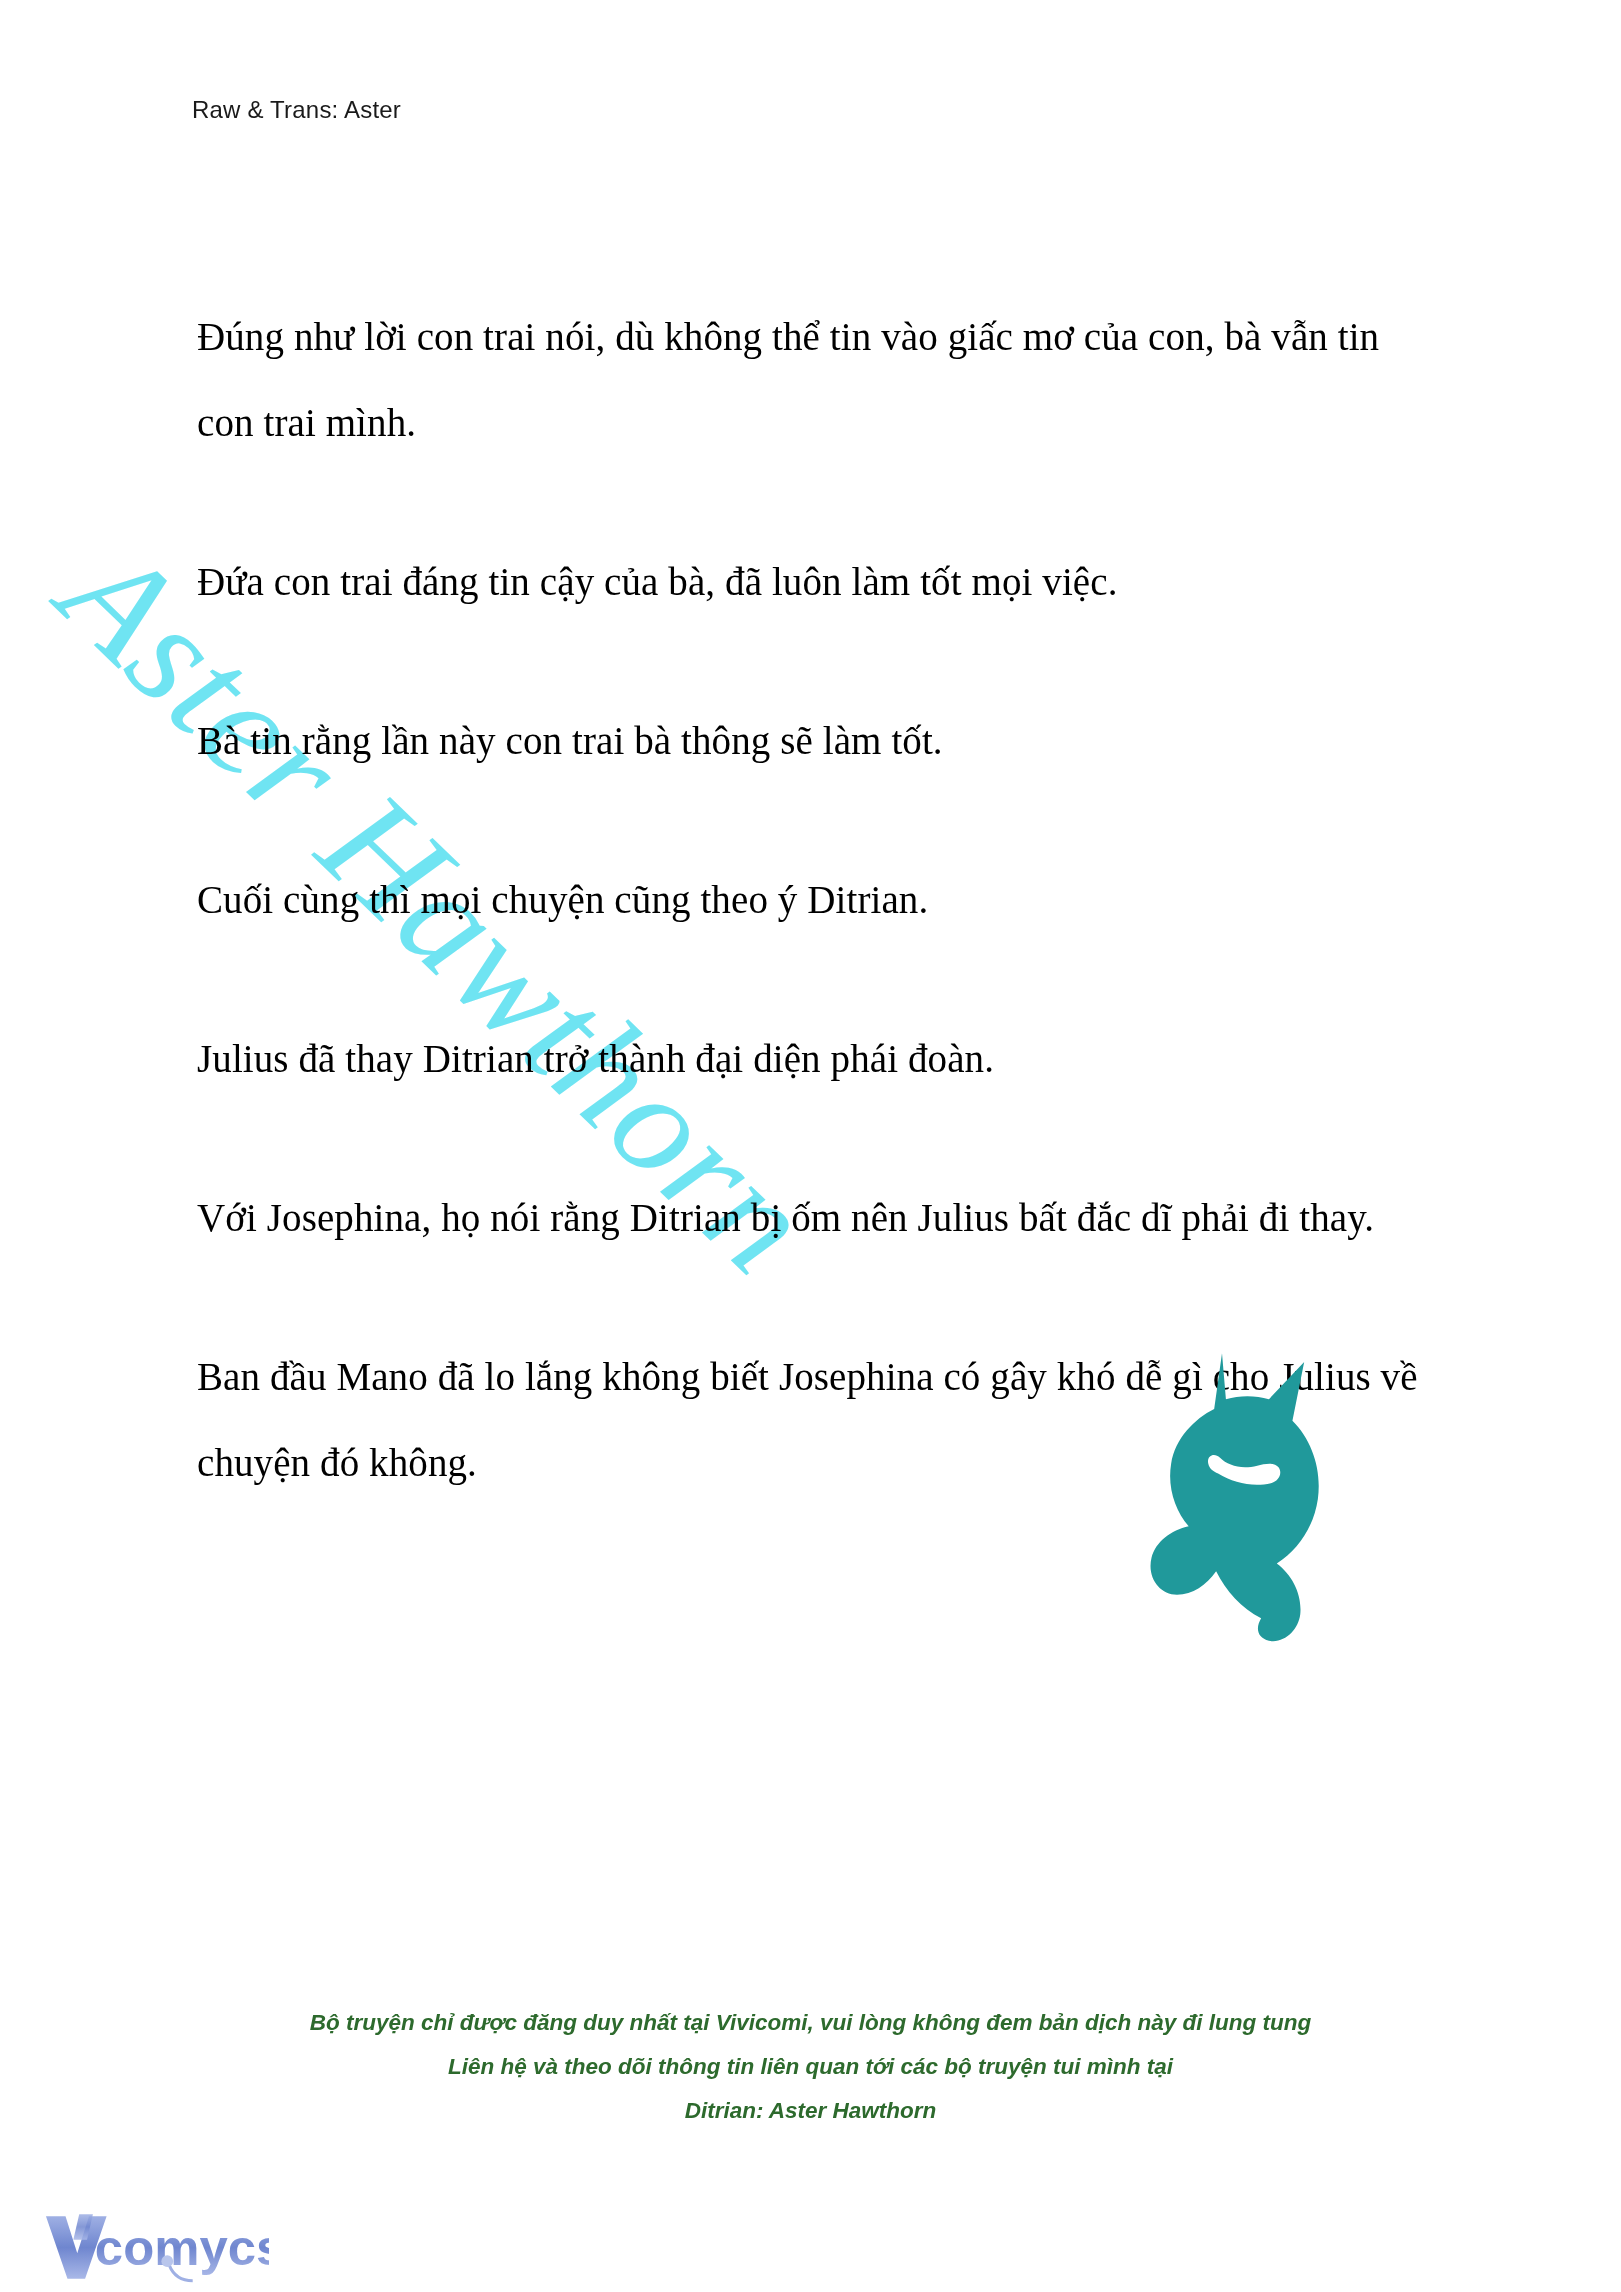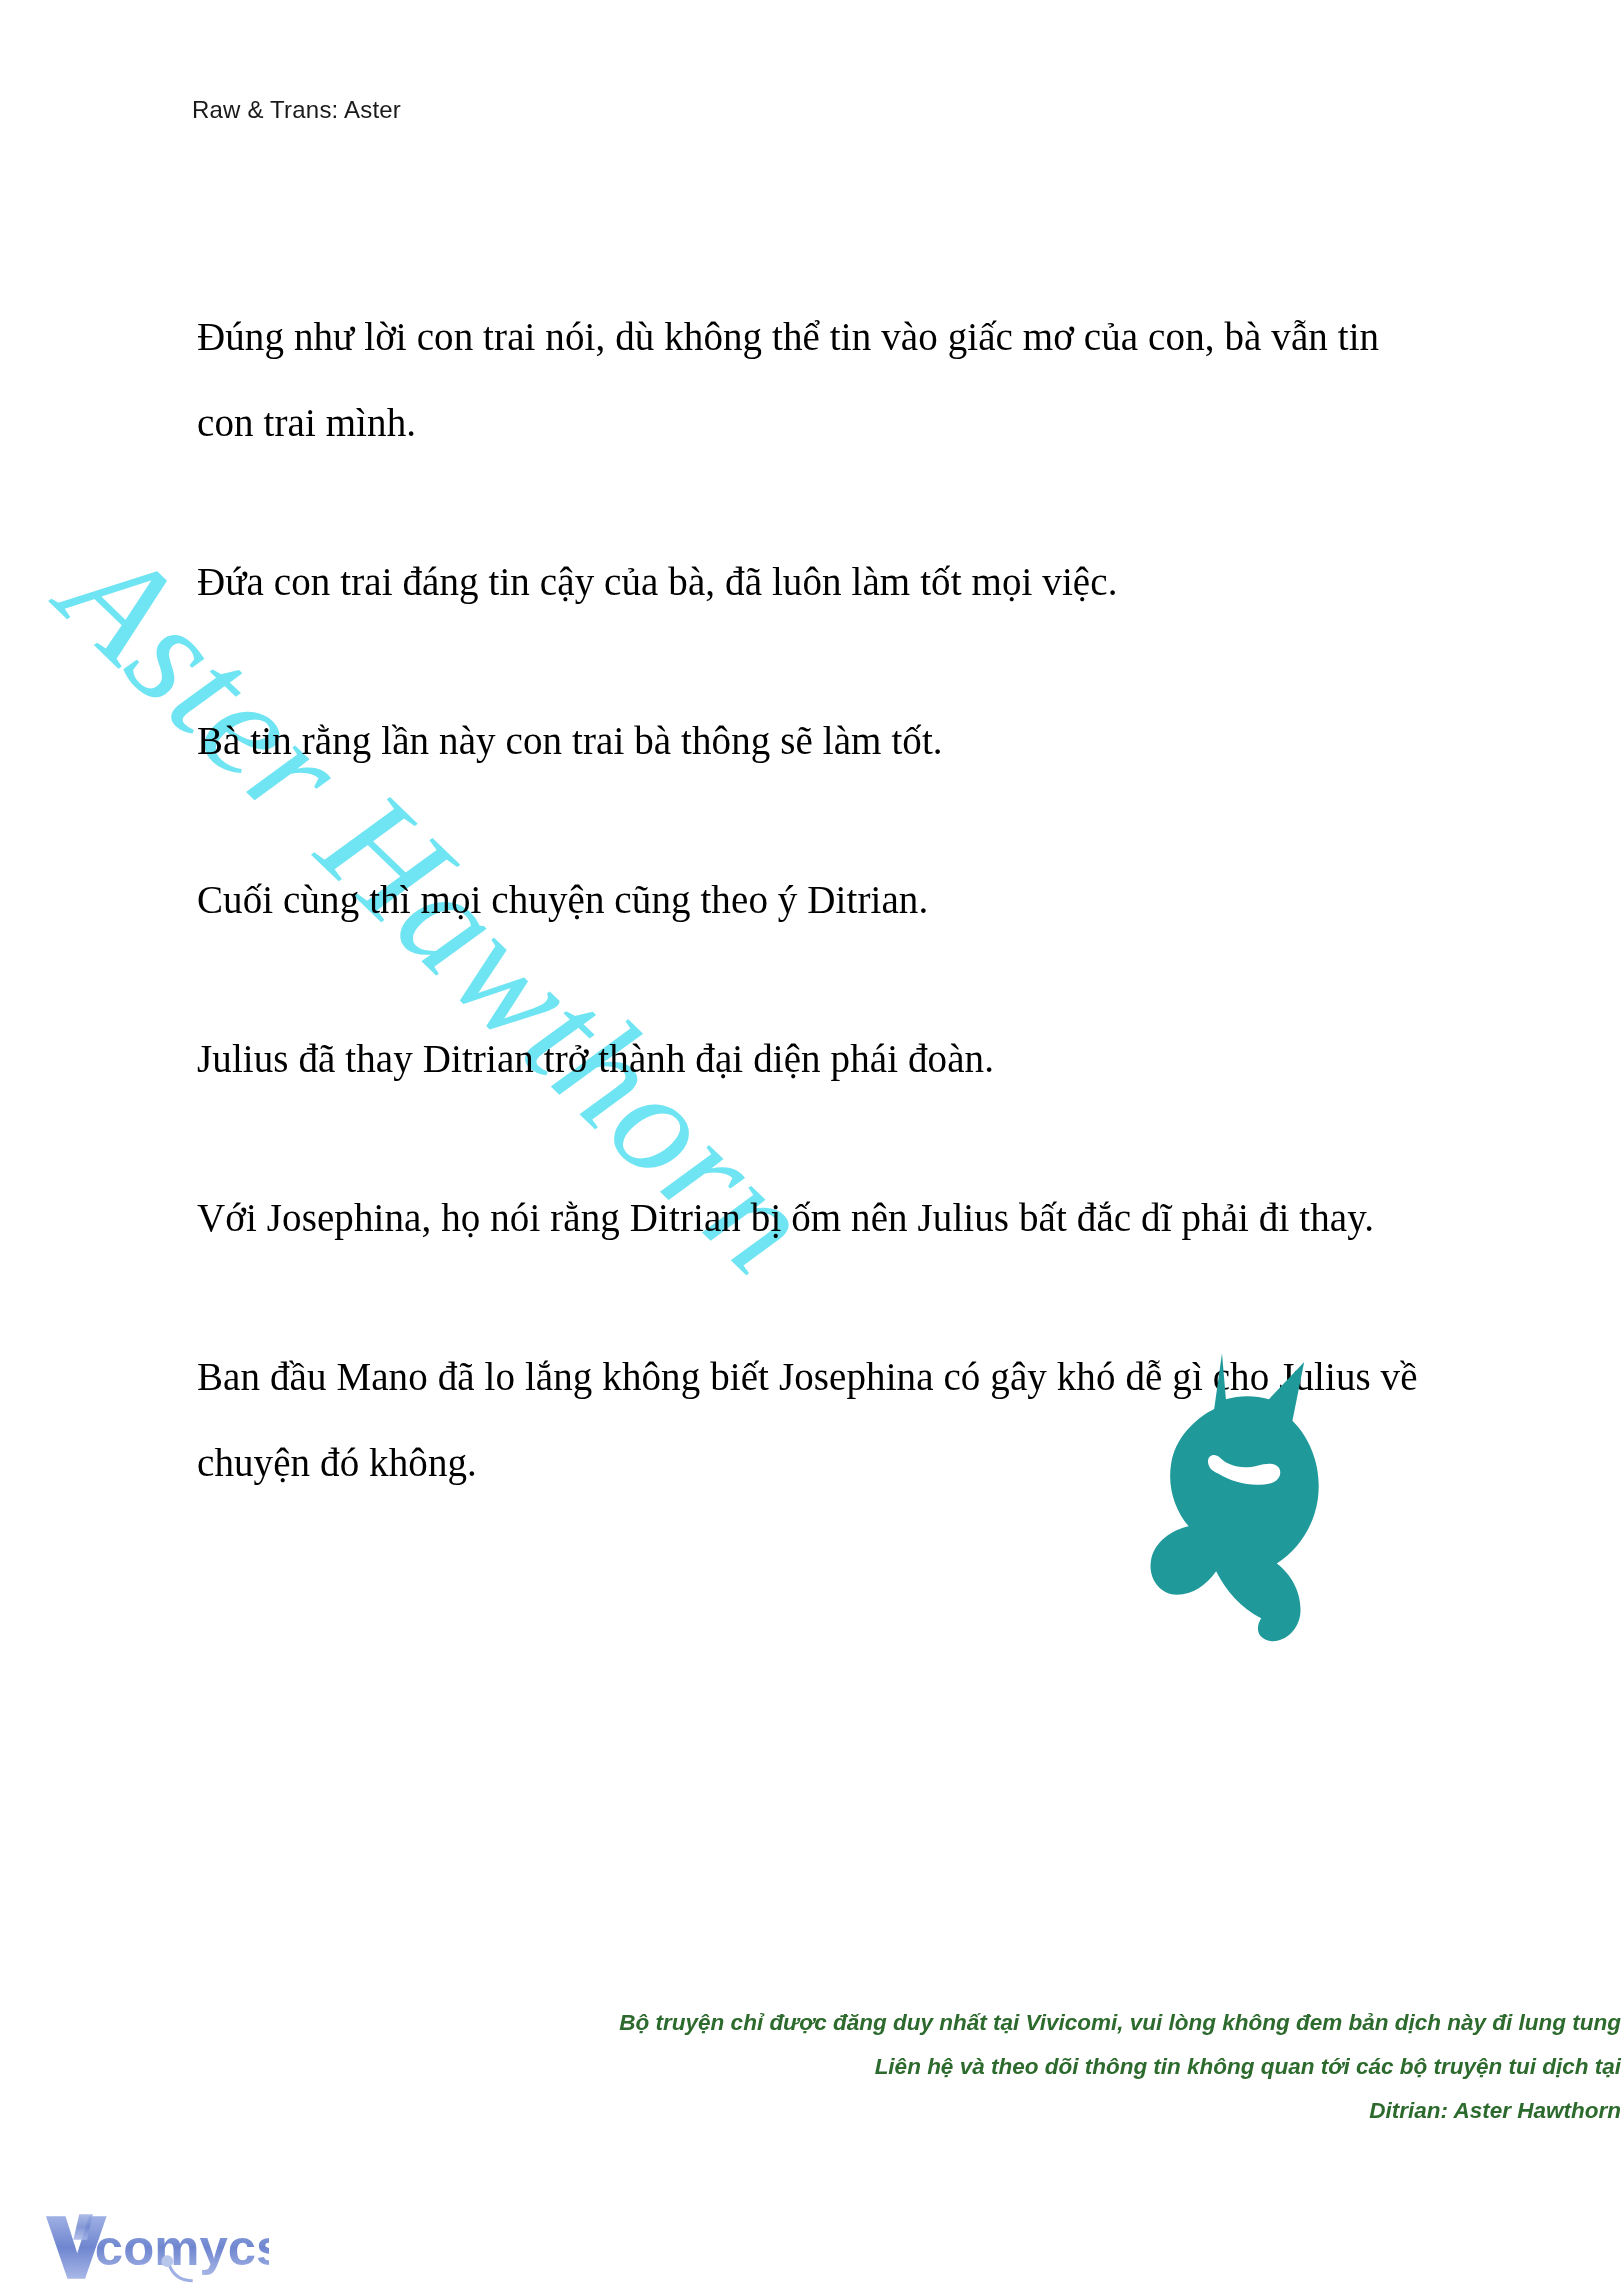"Bộ truyện chỉ được đăng" .footer-note { text-align: right -> center }
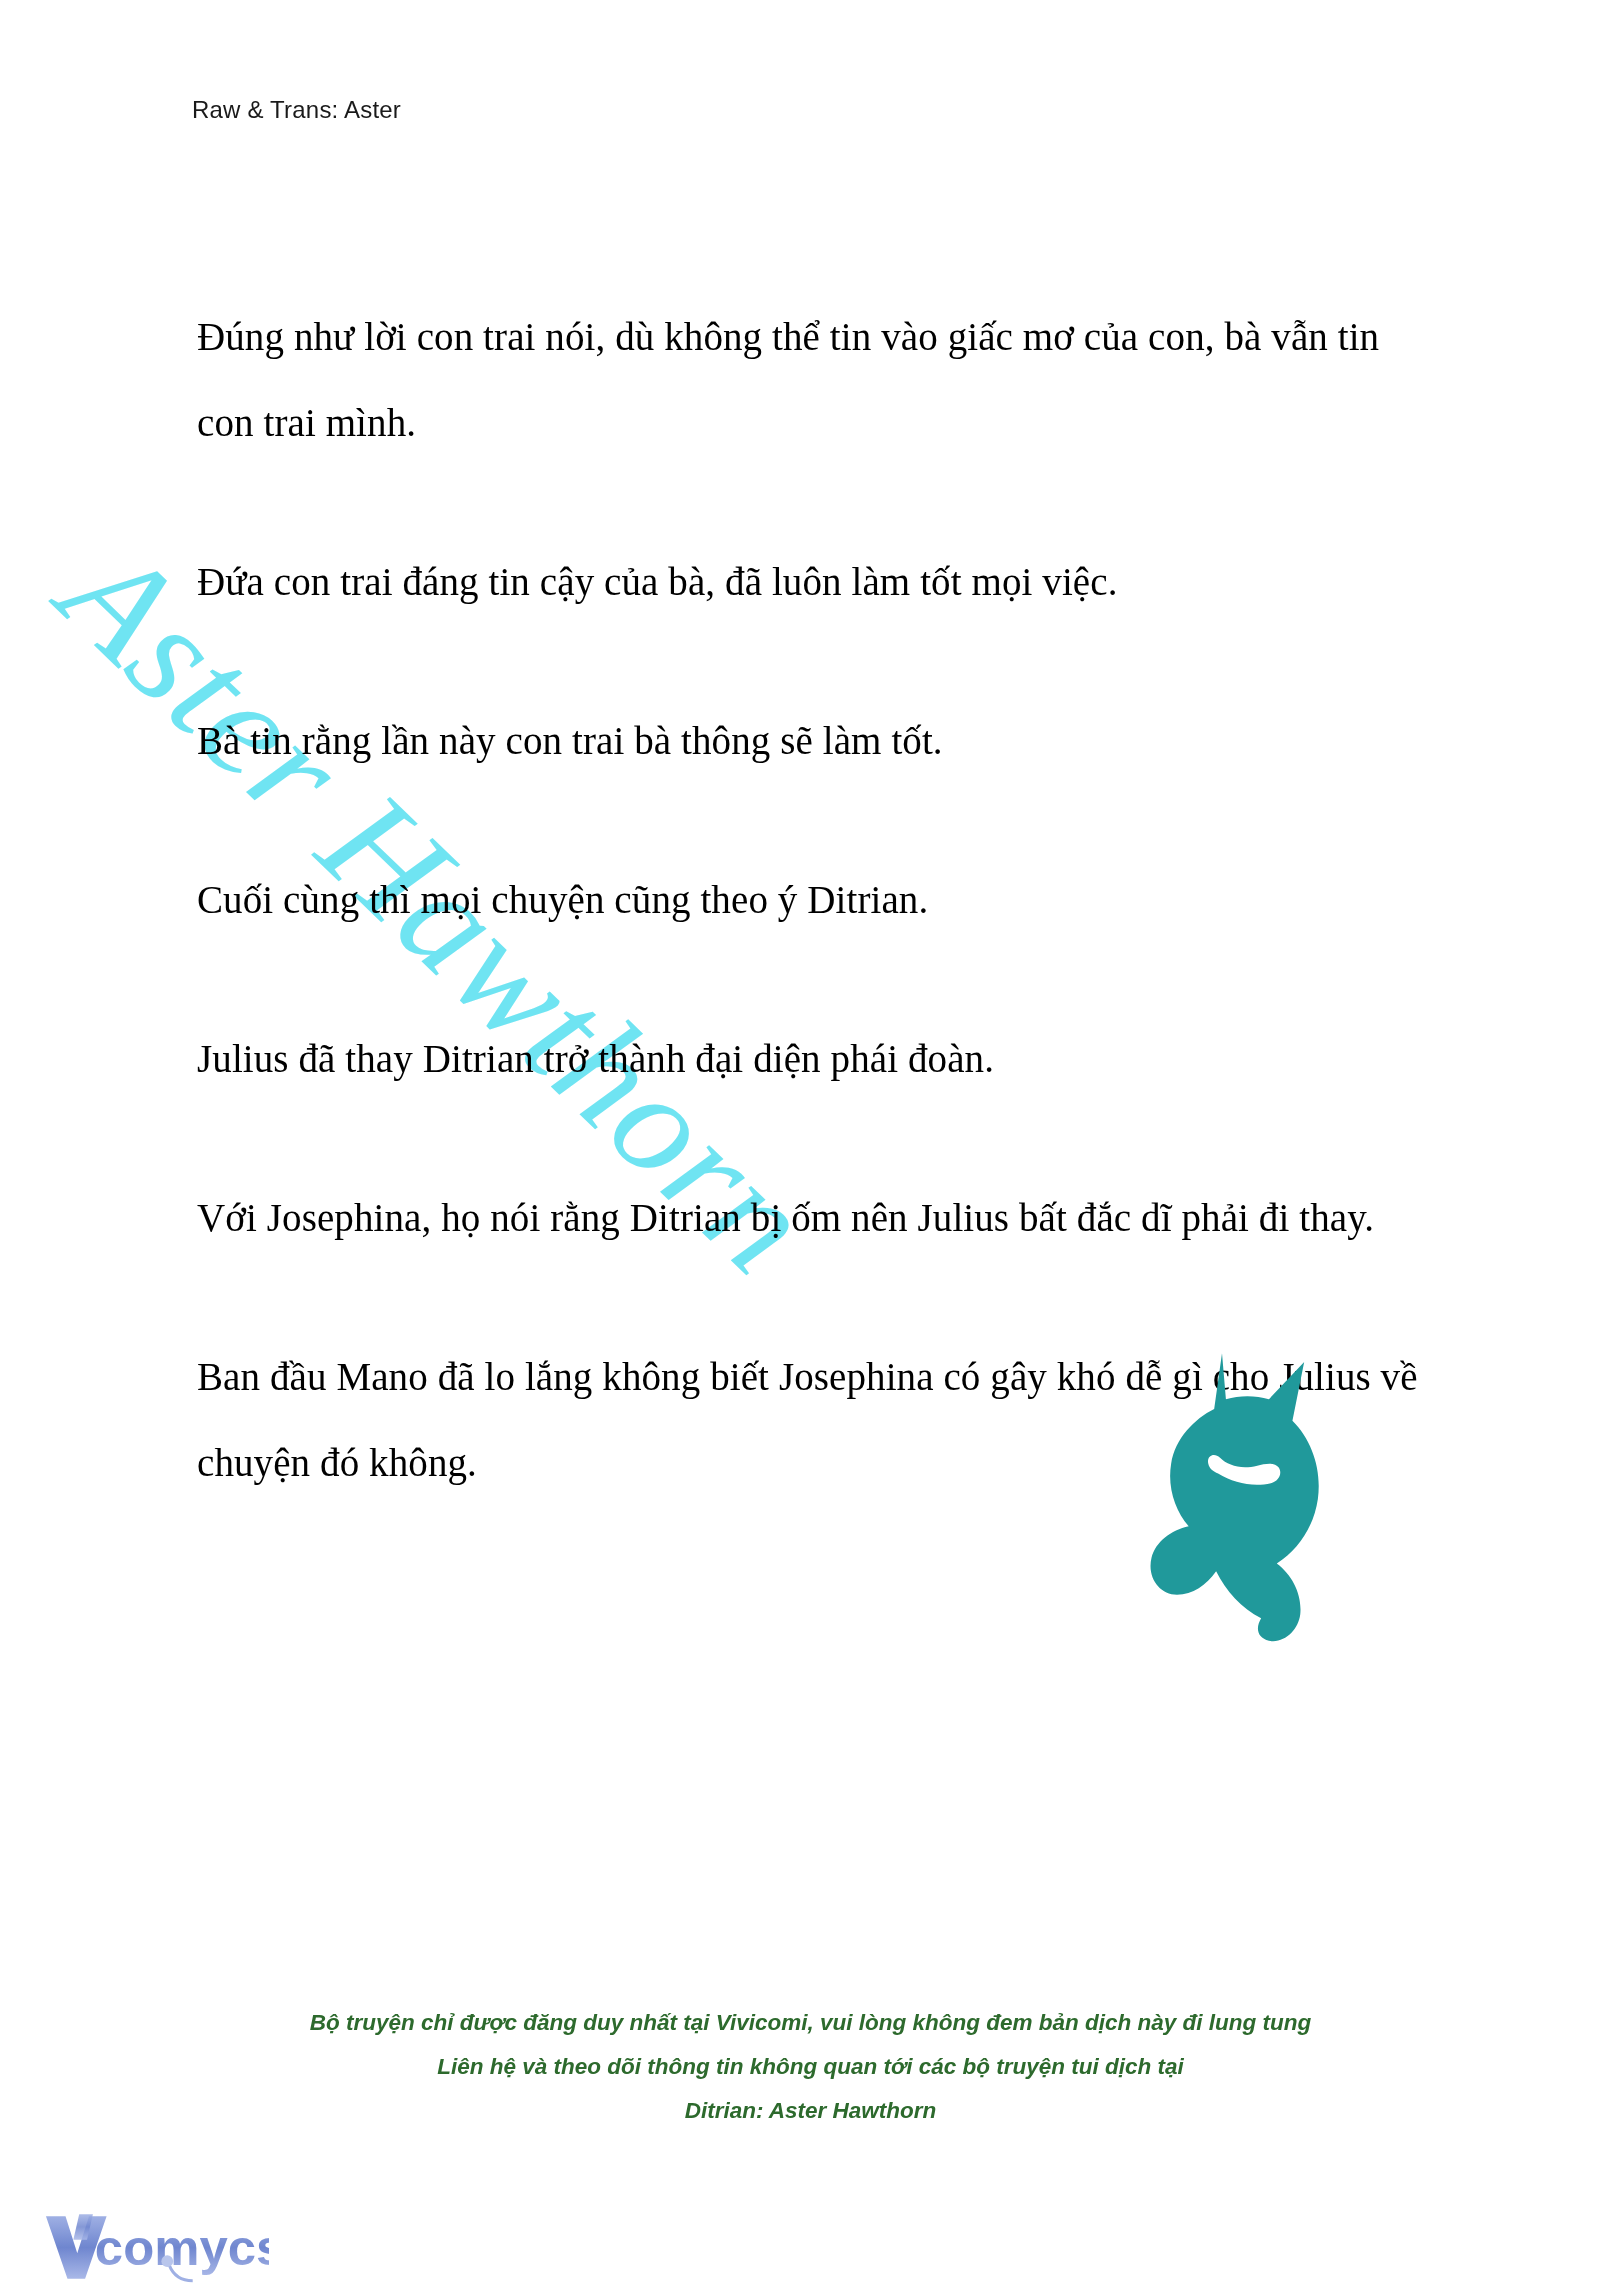"Liên hệ và theo dõi" div { text: không quan tới các bộ truyện tui dịch -> liên quan tới các bộ truyện tui mình }
